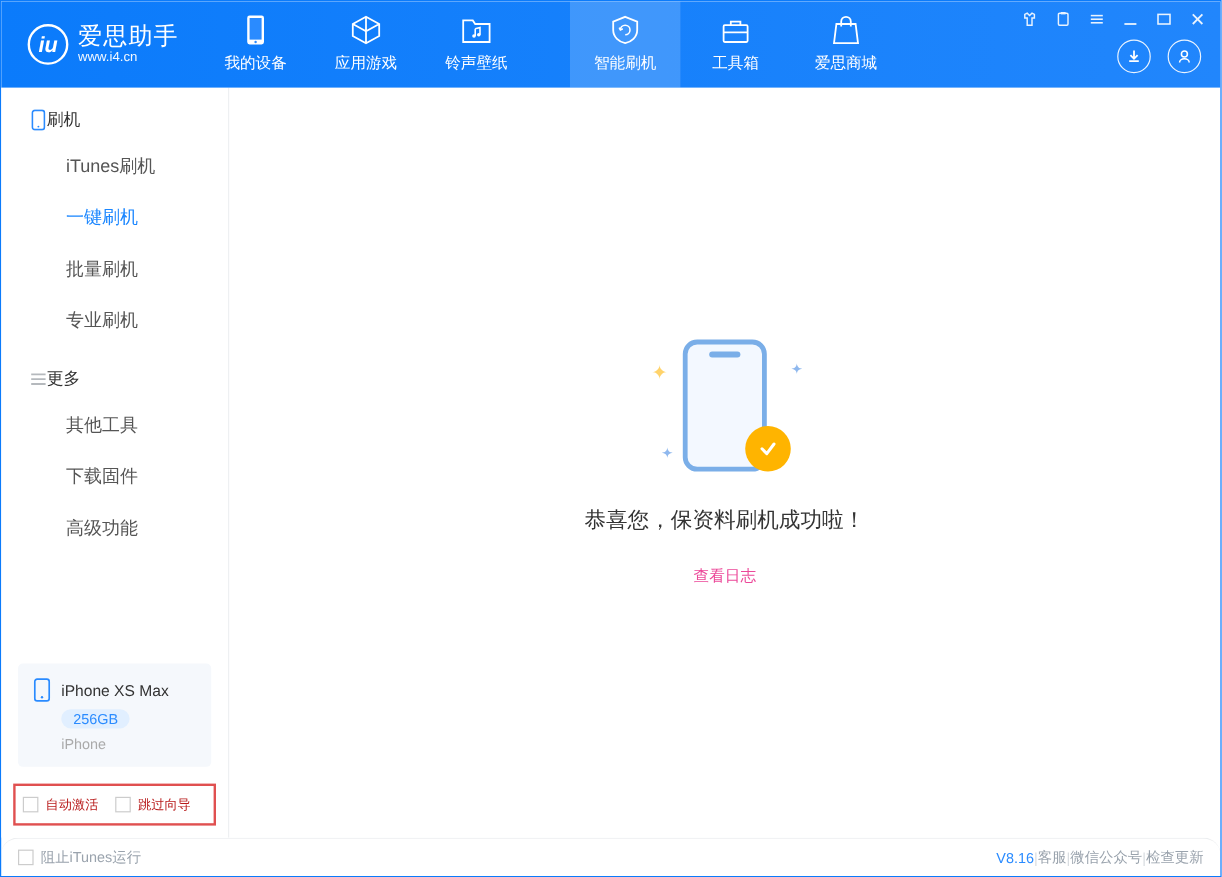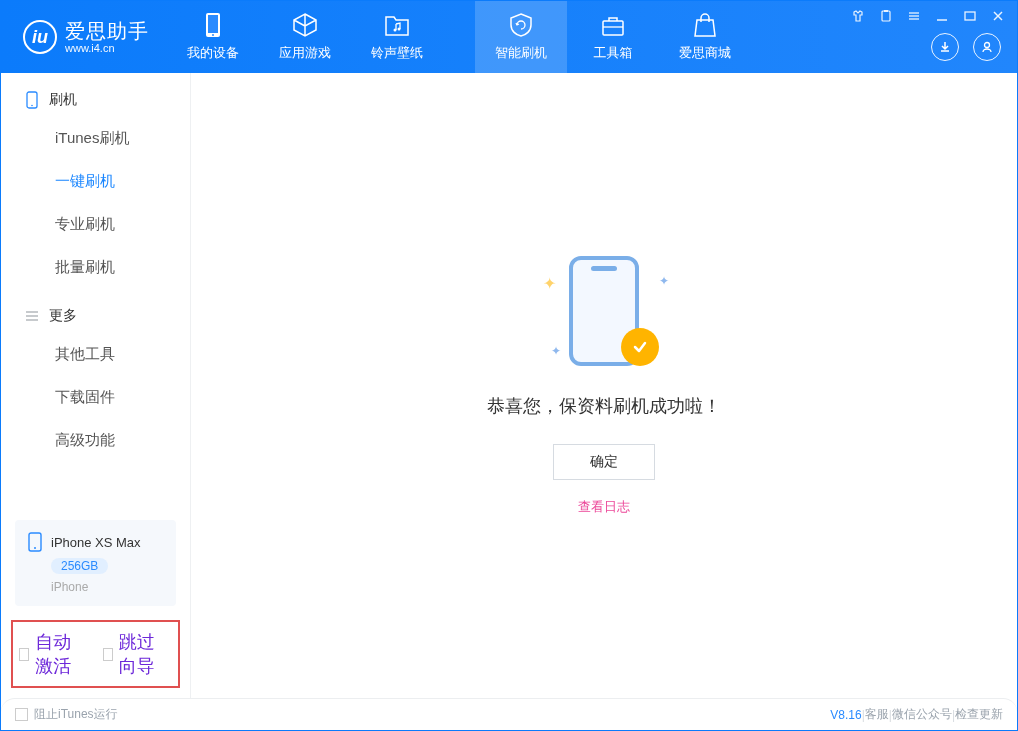"刷机" .side-group-title { gap: 10px -> 0 }
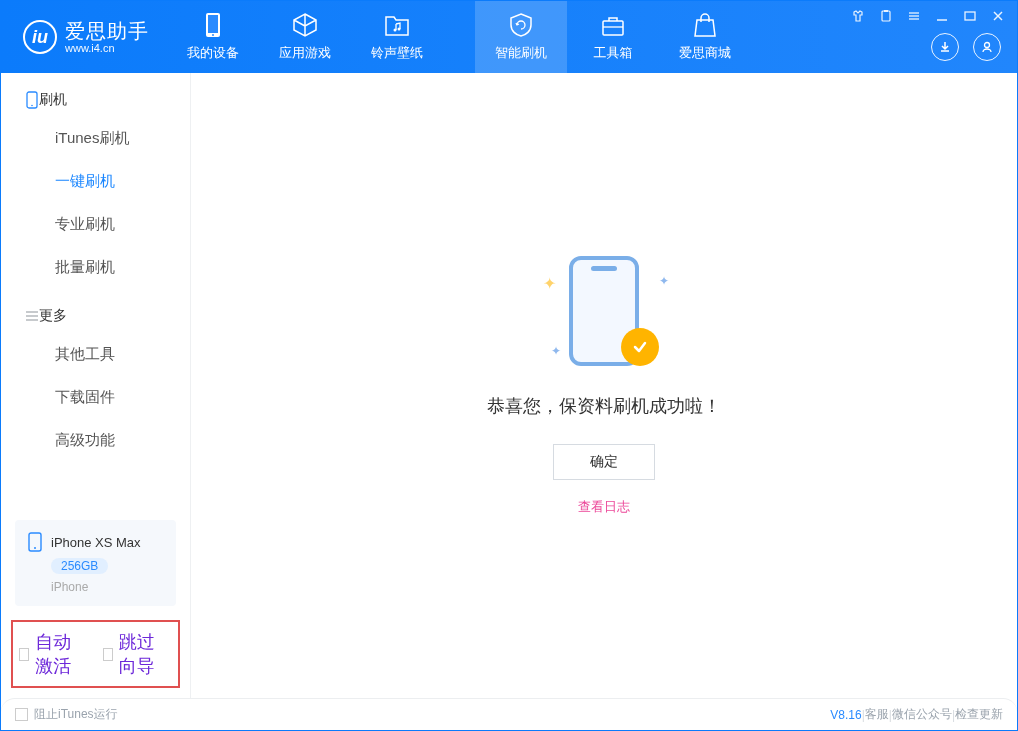"专业刷机" div.side-item { order: before "批量刷机" -> after "批量刷机" }
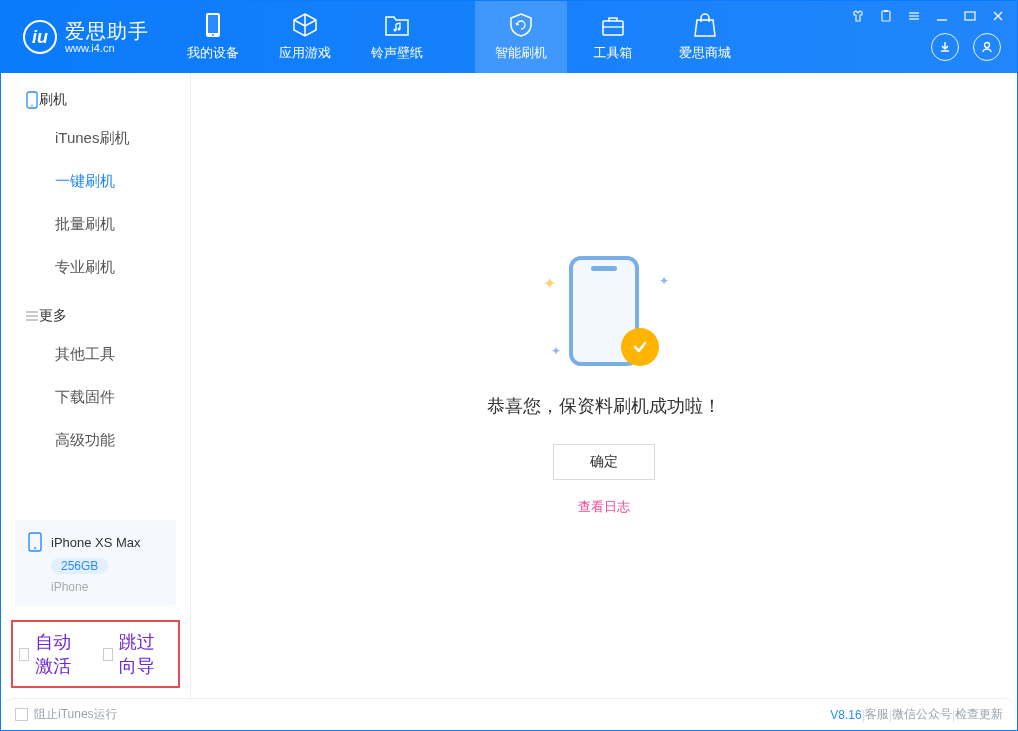"确定" button.ok-button { html: <button>确定</button> -> none }
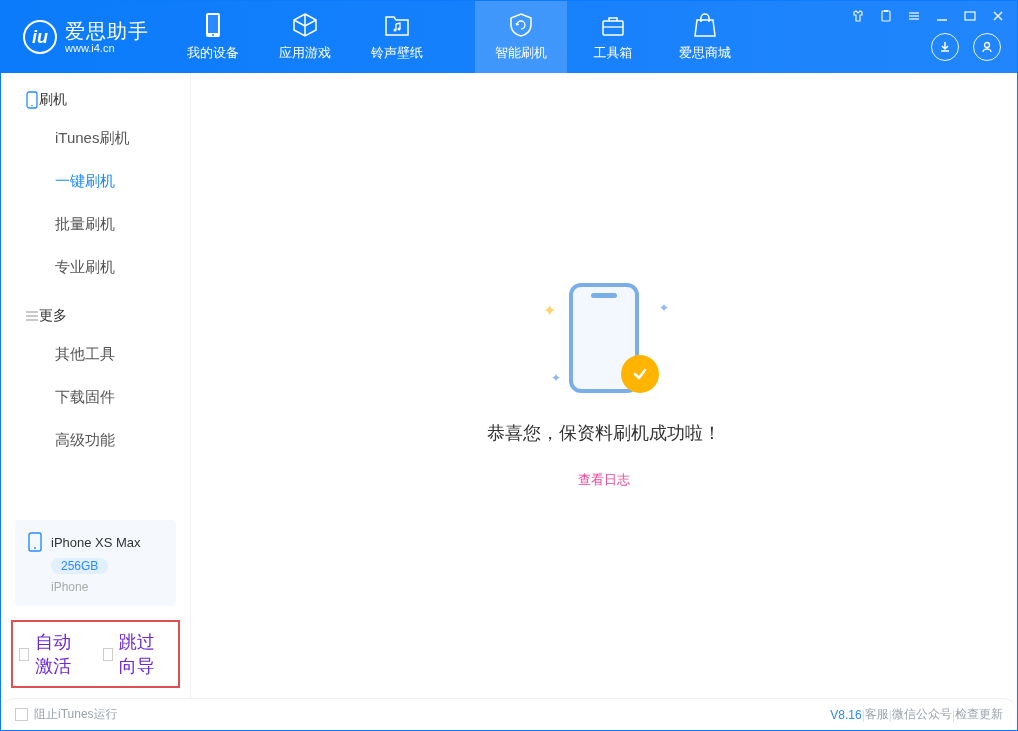"自动激活" .checkbox-row { color: #6d28d9 -> #b91c1c; font-size: 18px -> 11px }
